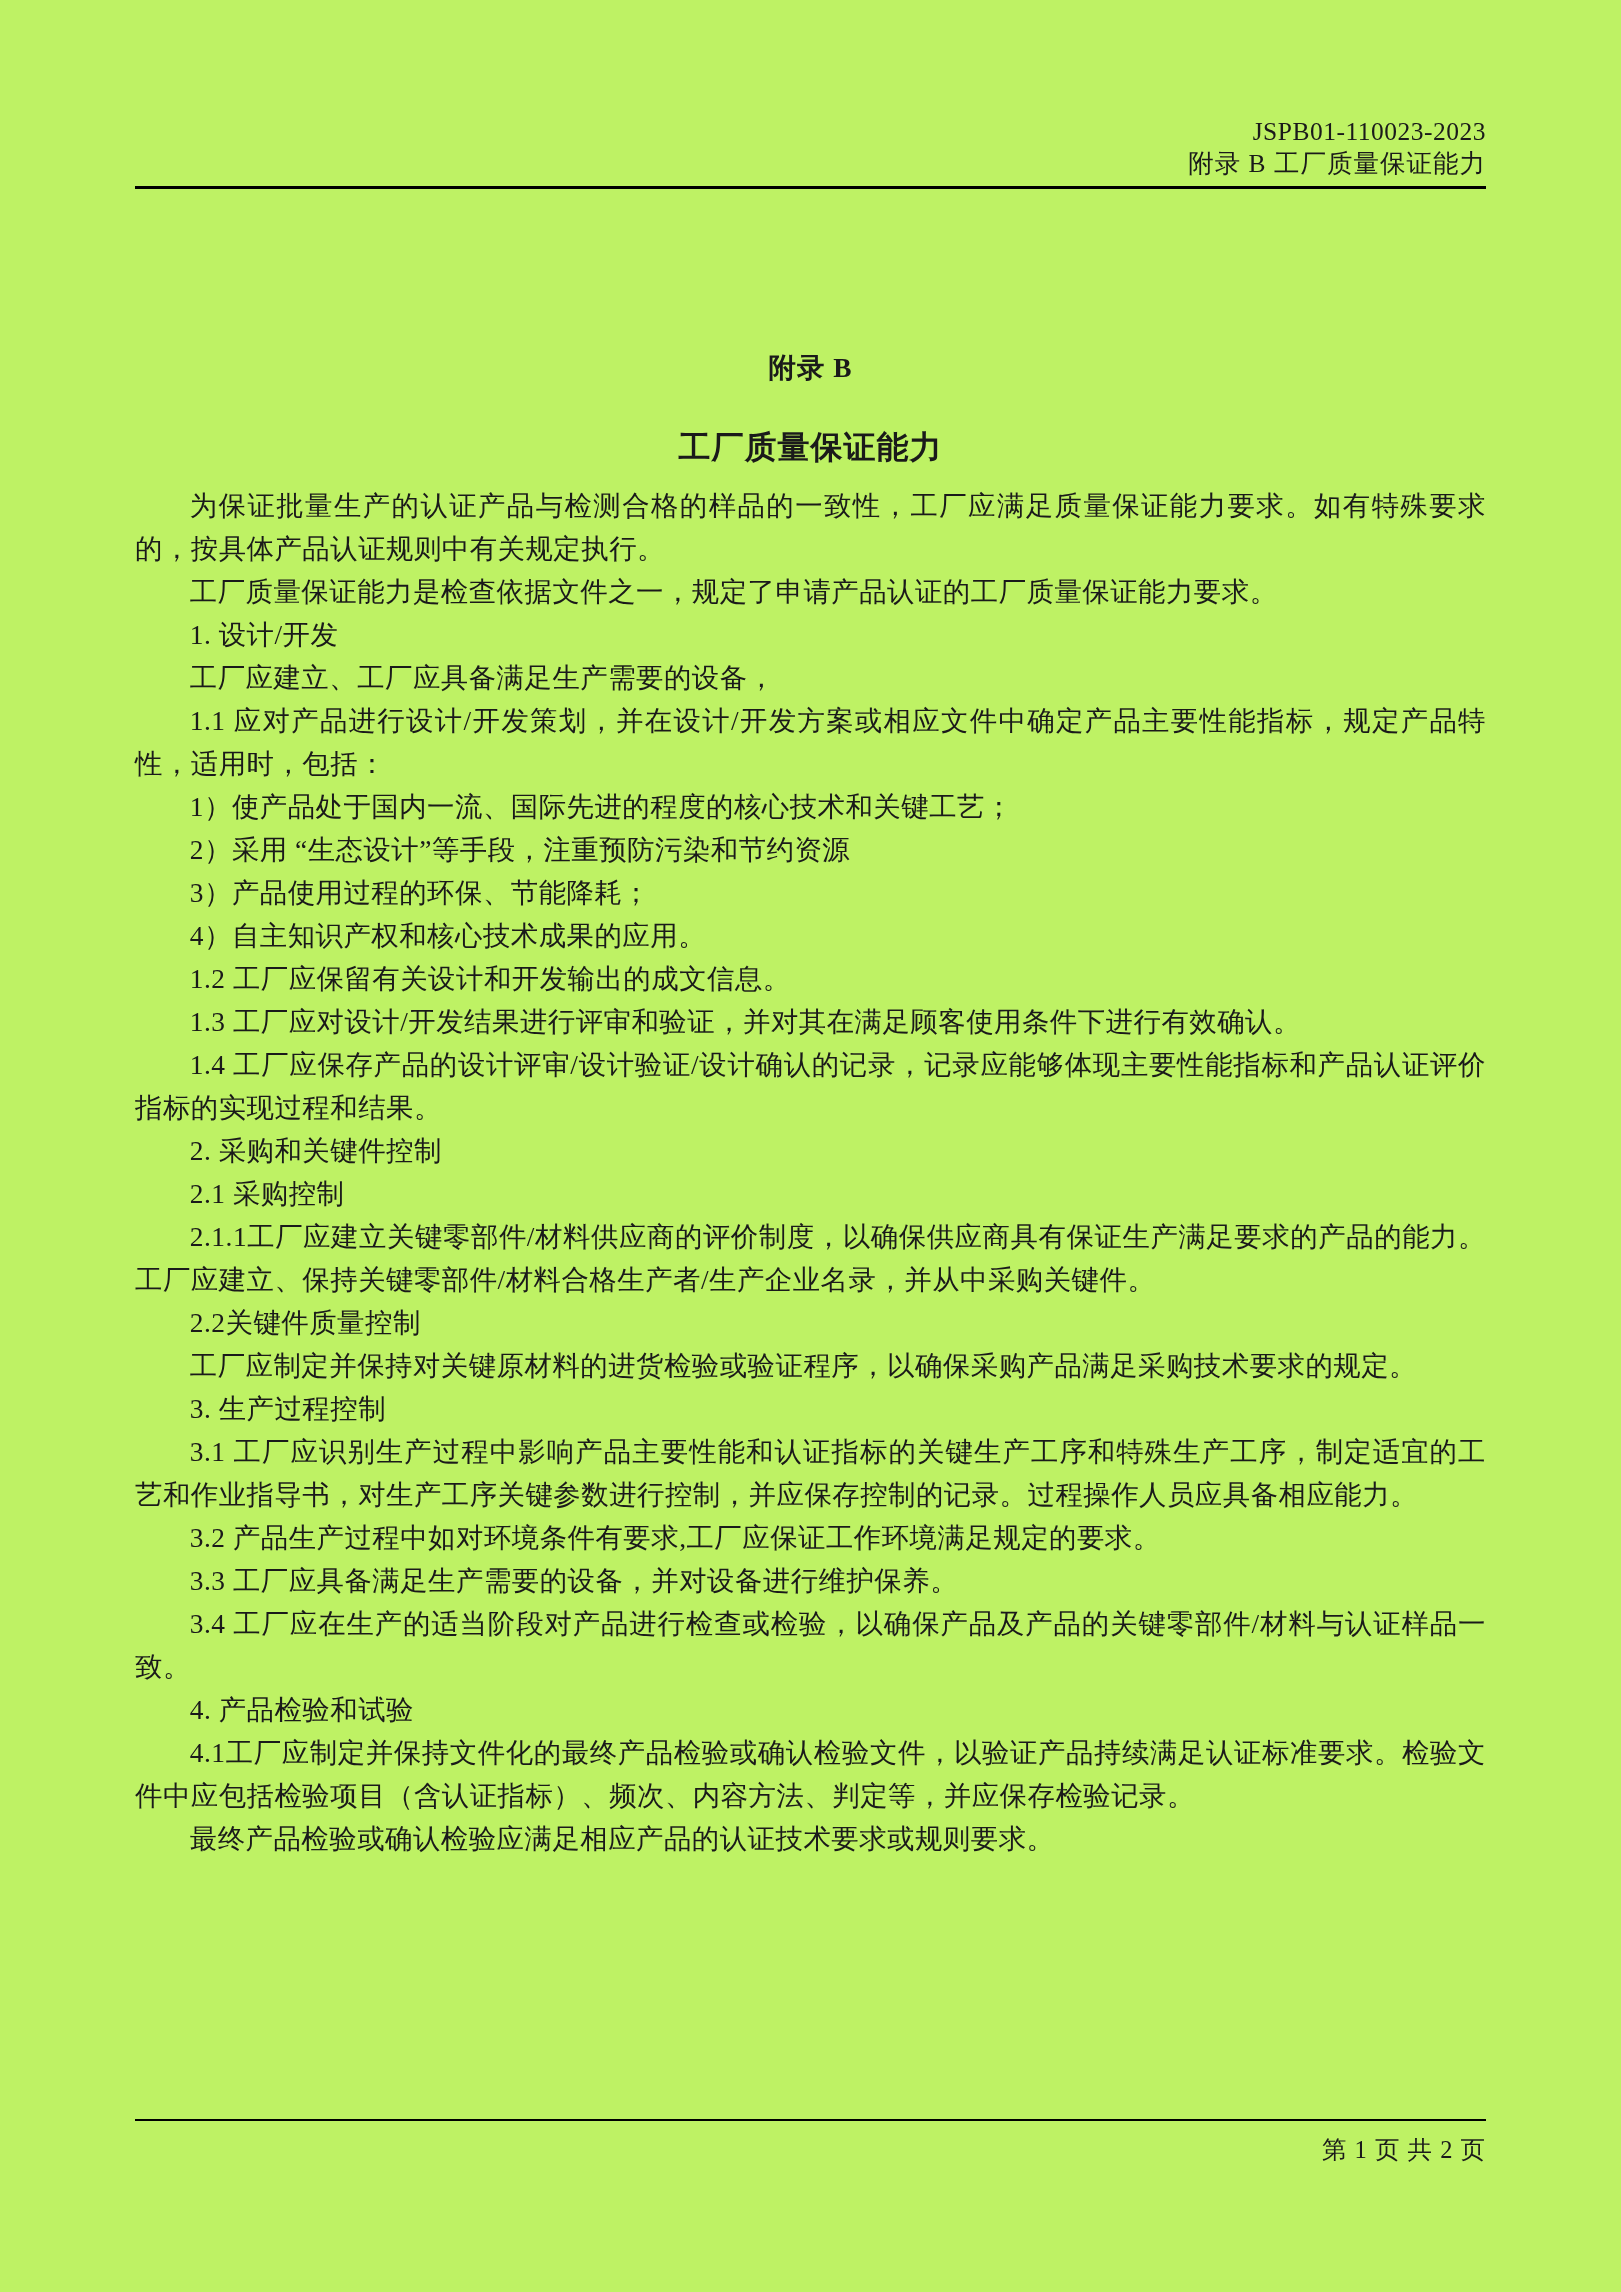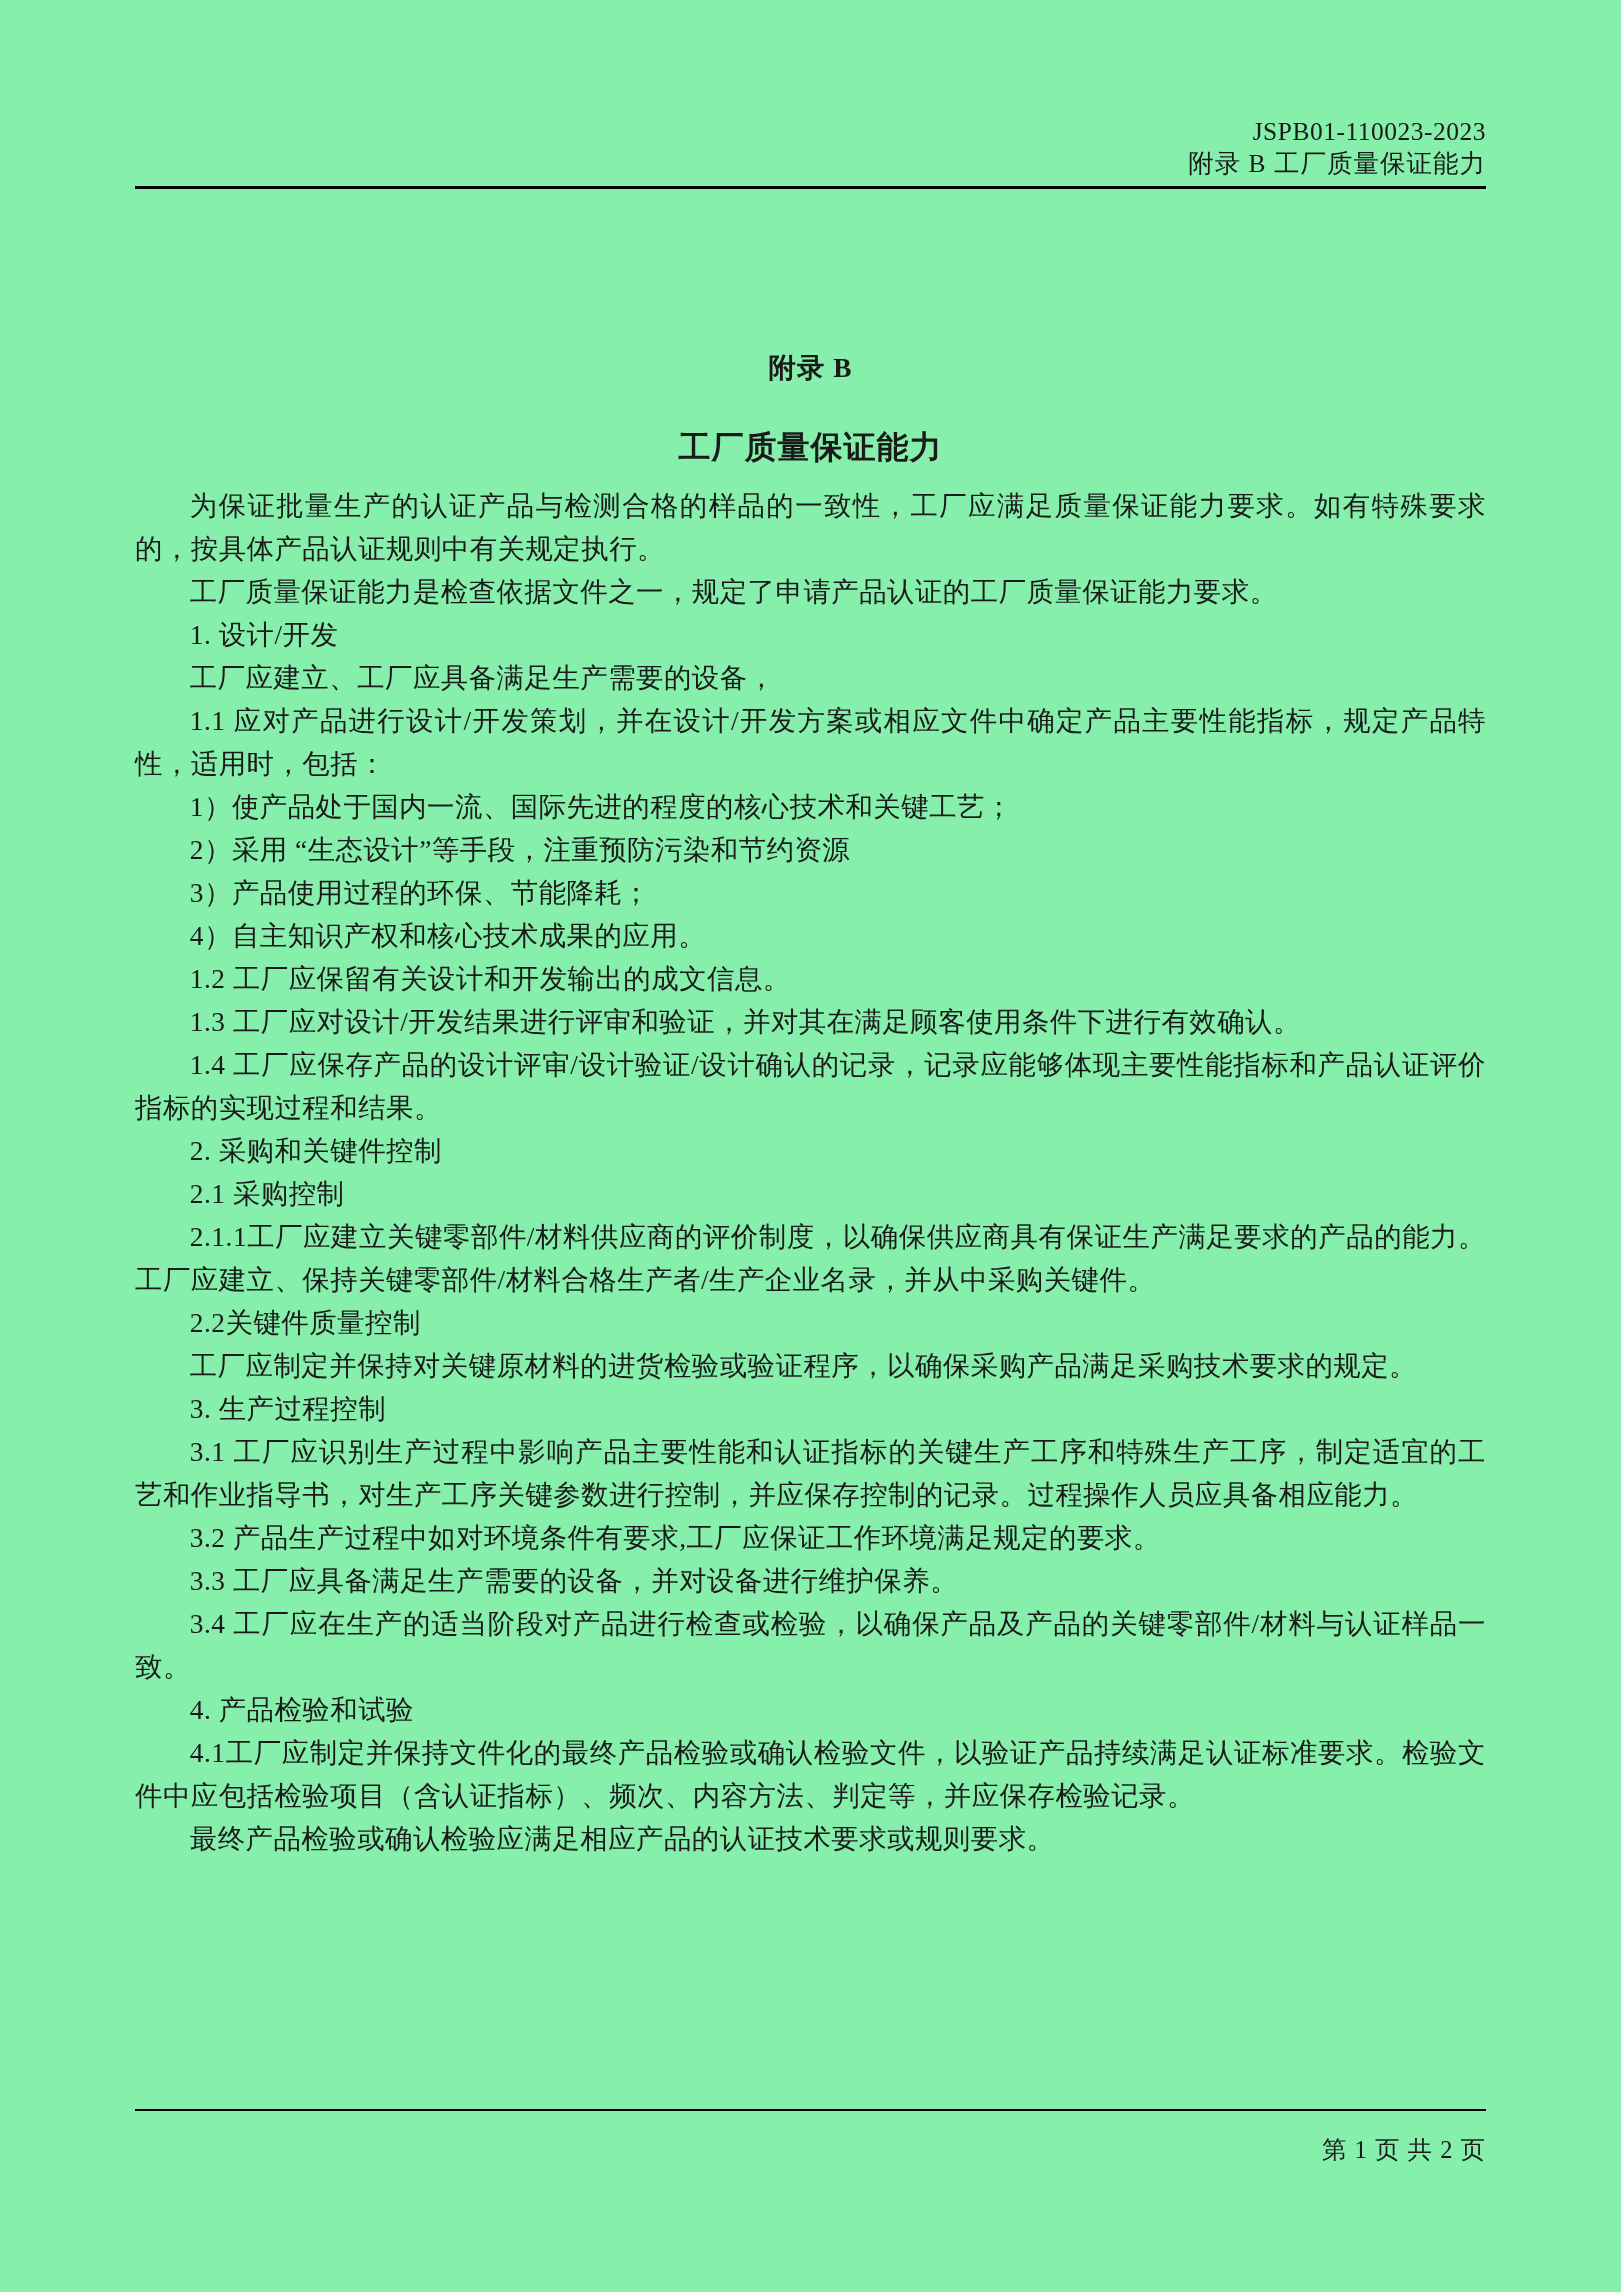"JSPB01-110023-2023" .page { background: #86efac -> #bef264 }
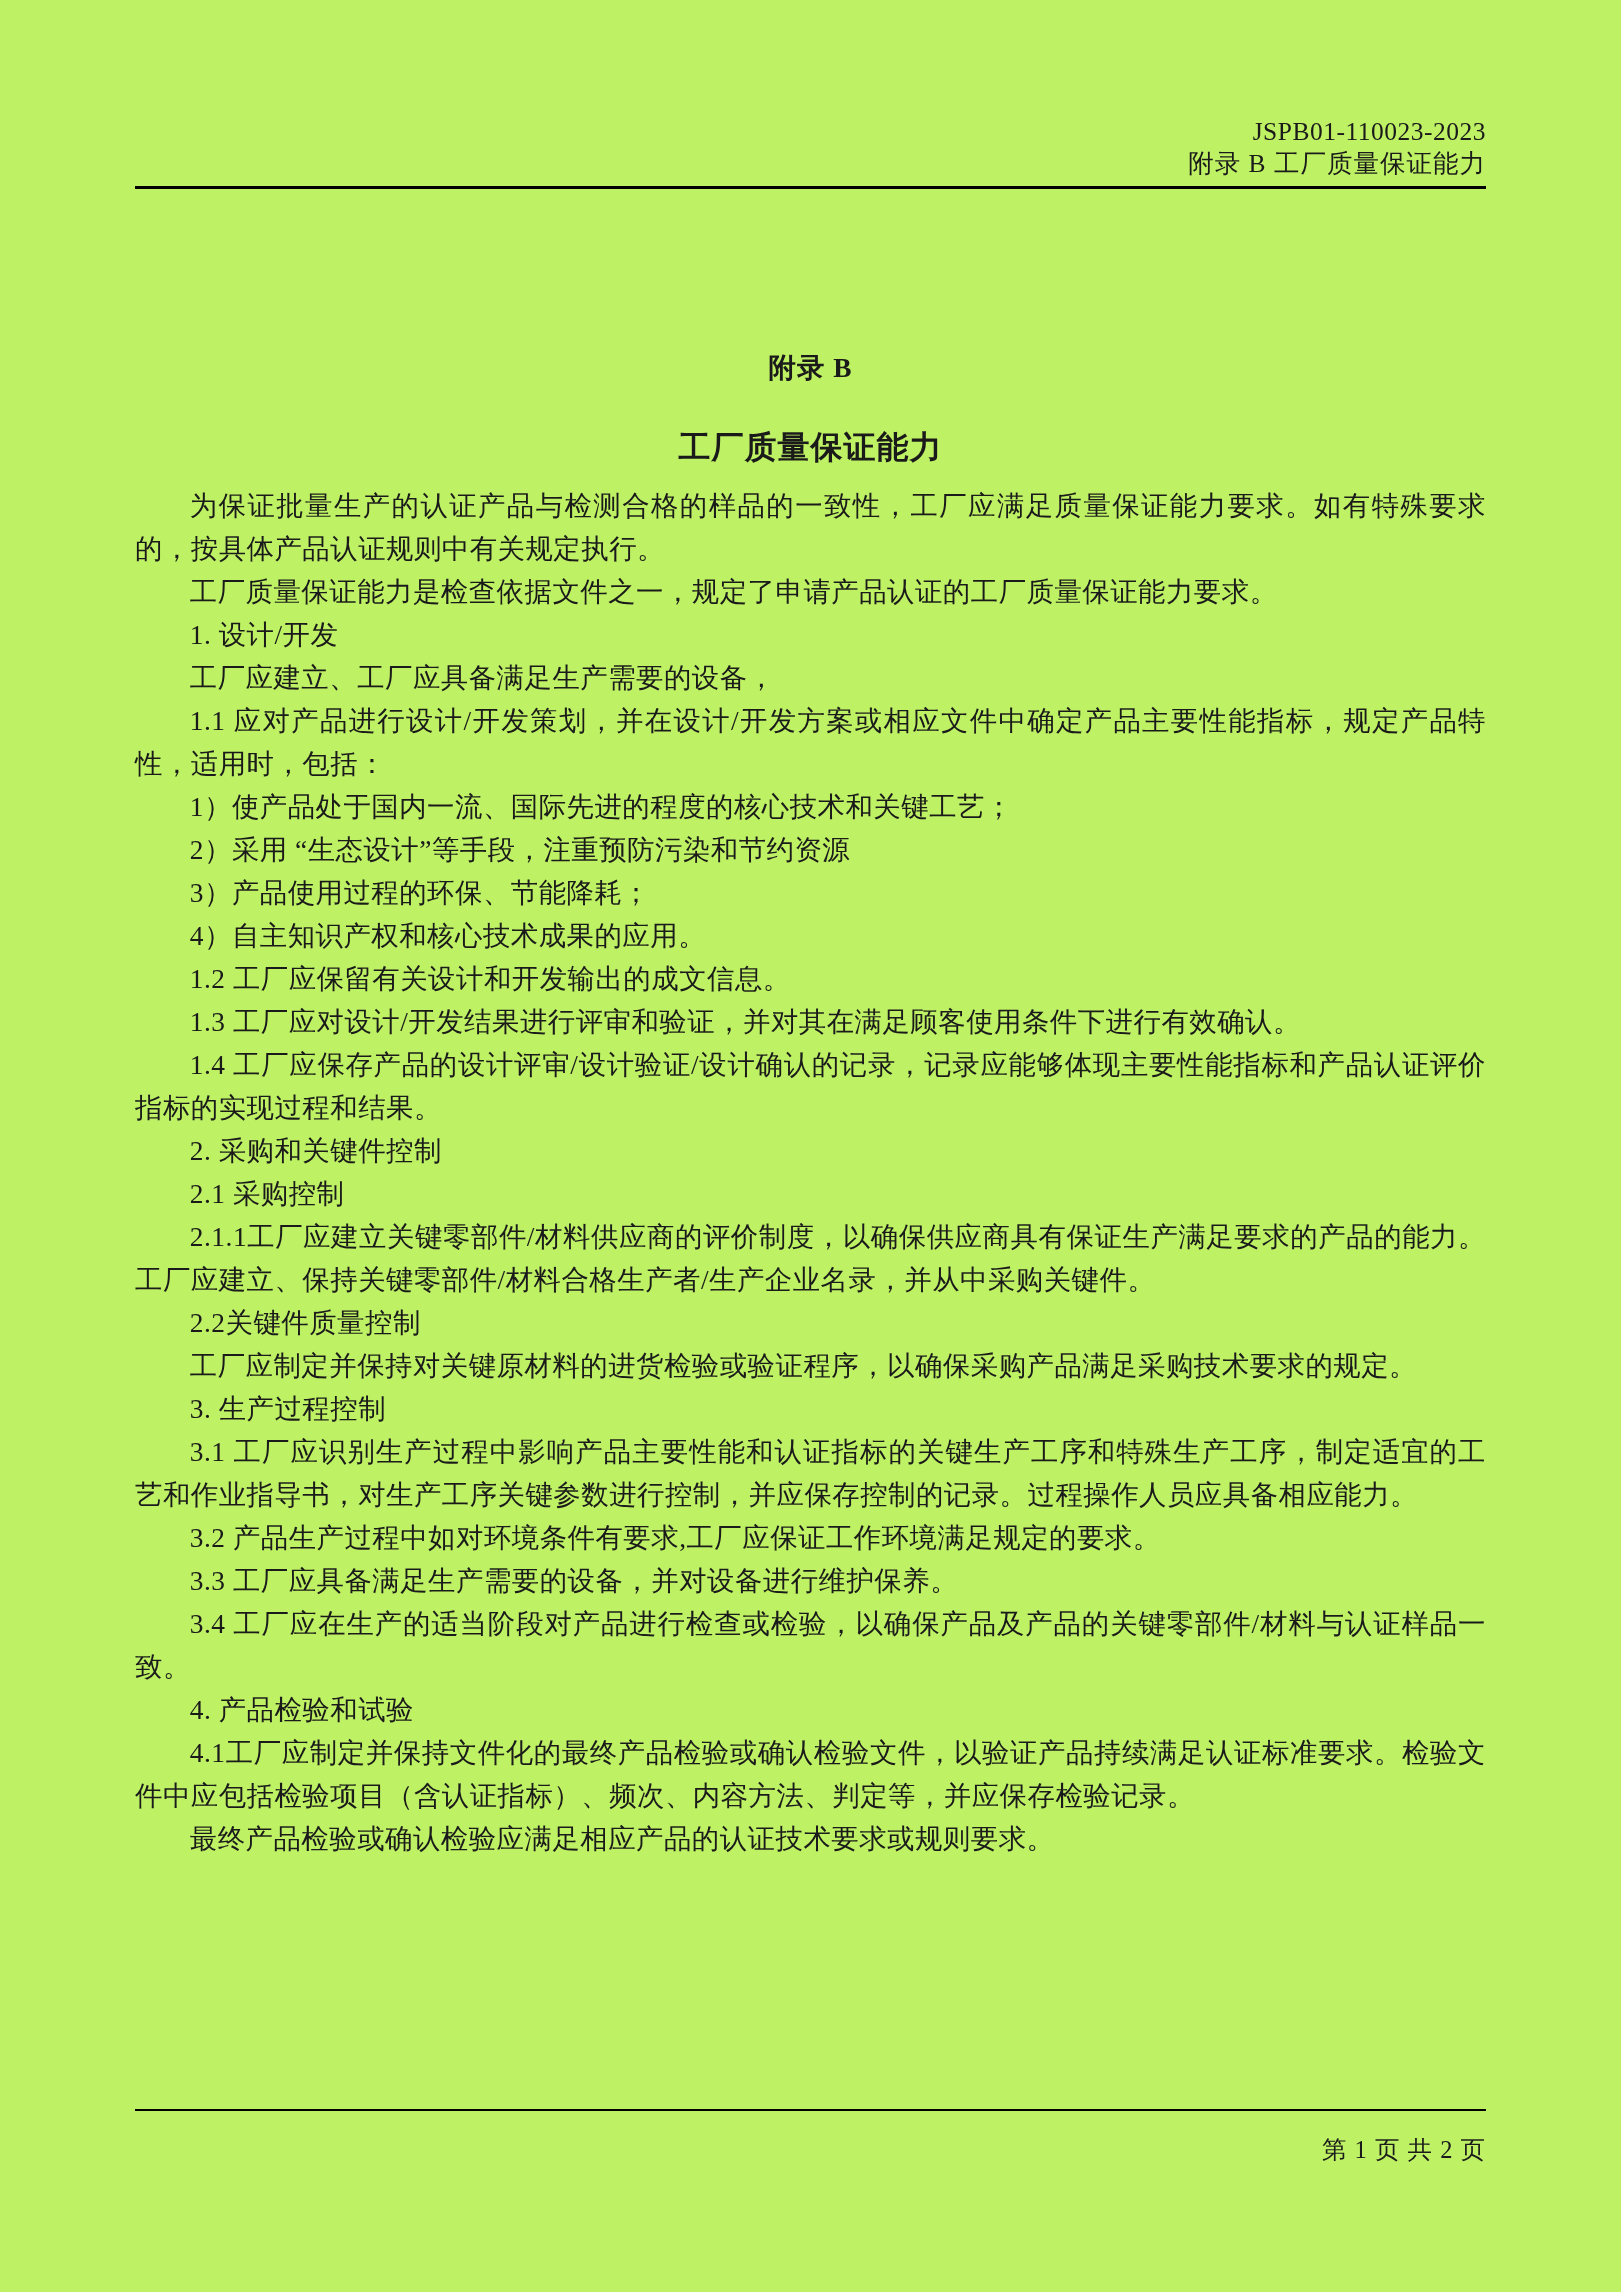"第 1 页 共 2" .page-number { padding-top: 22px -> 12px }
